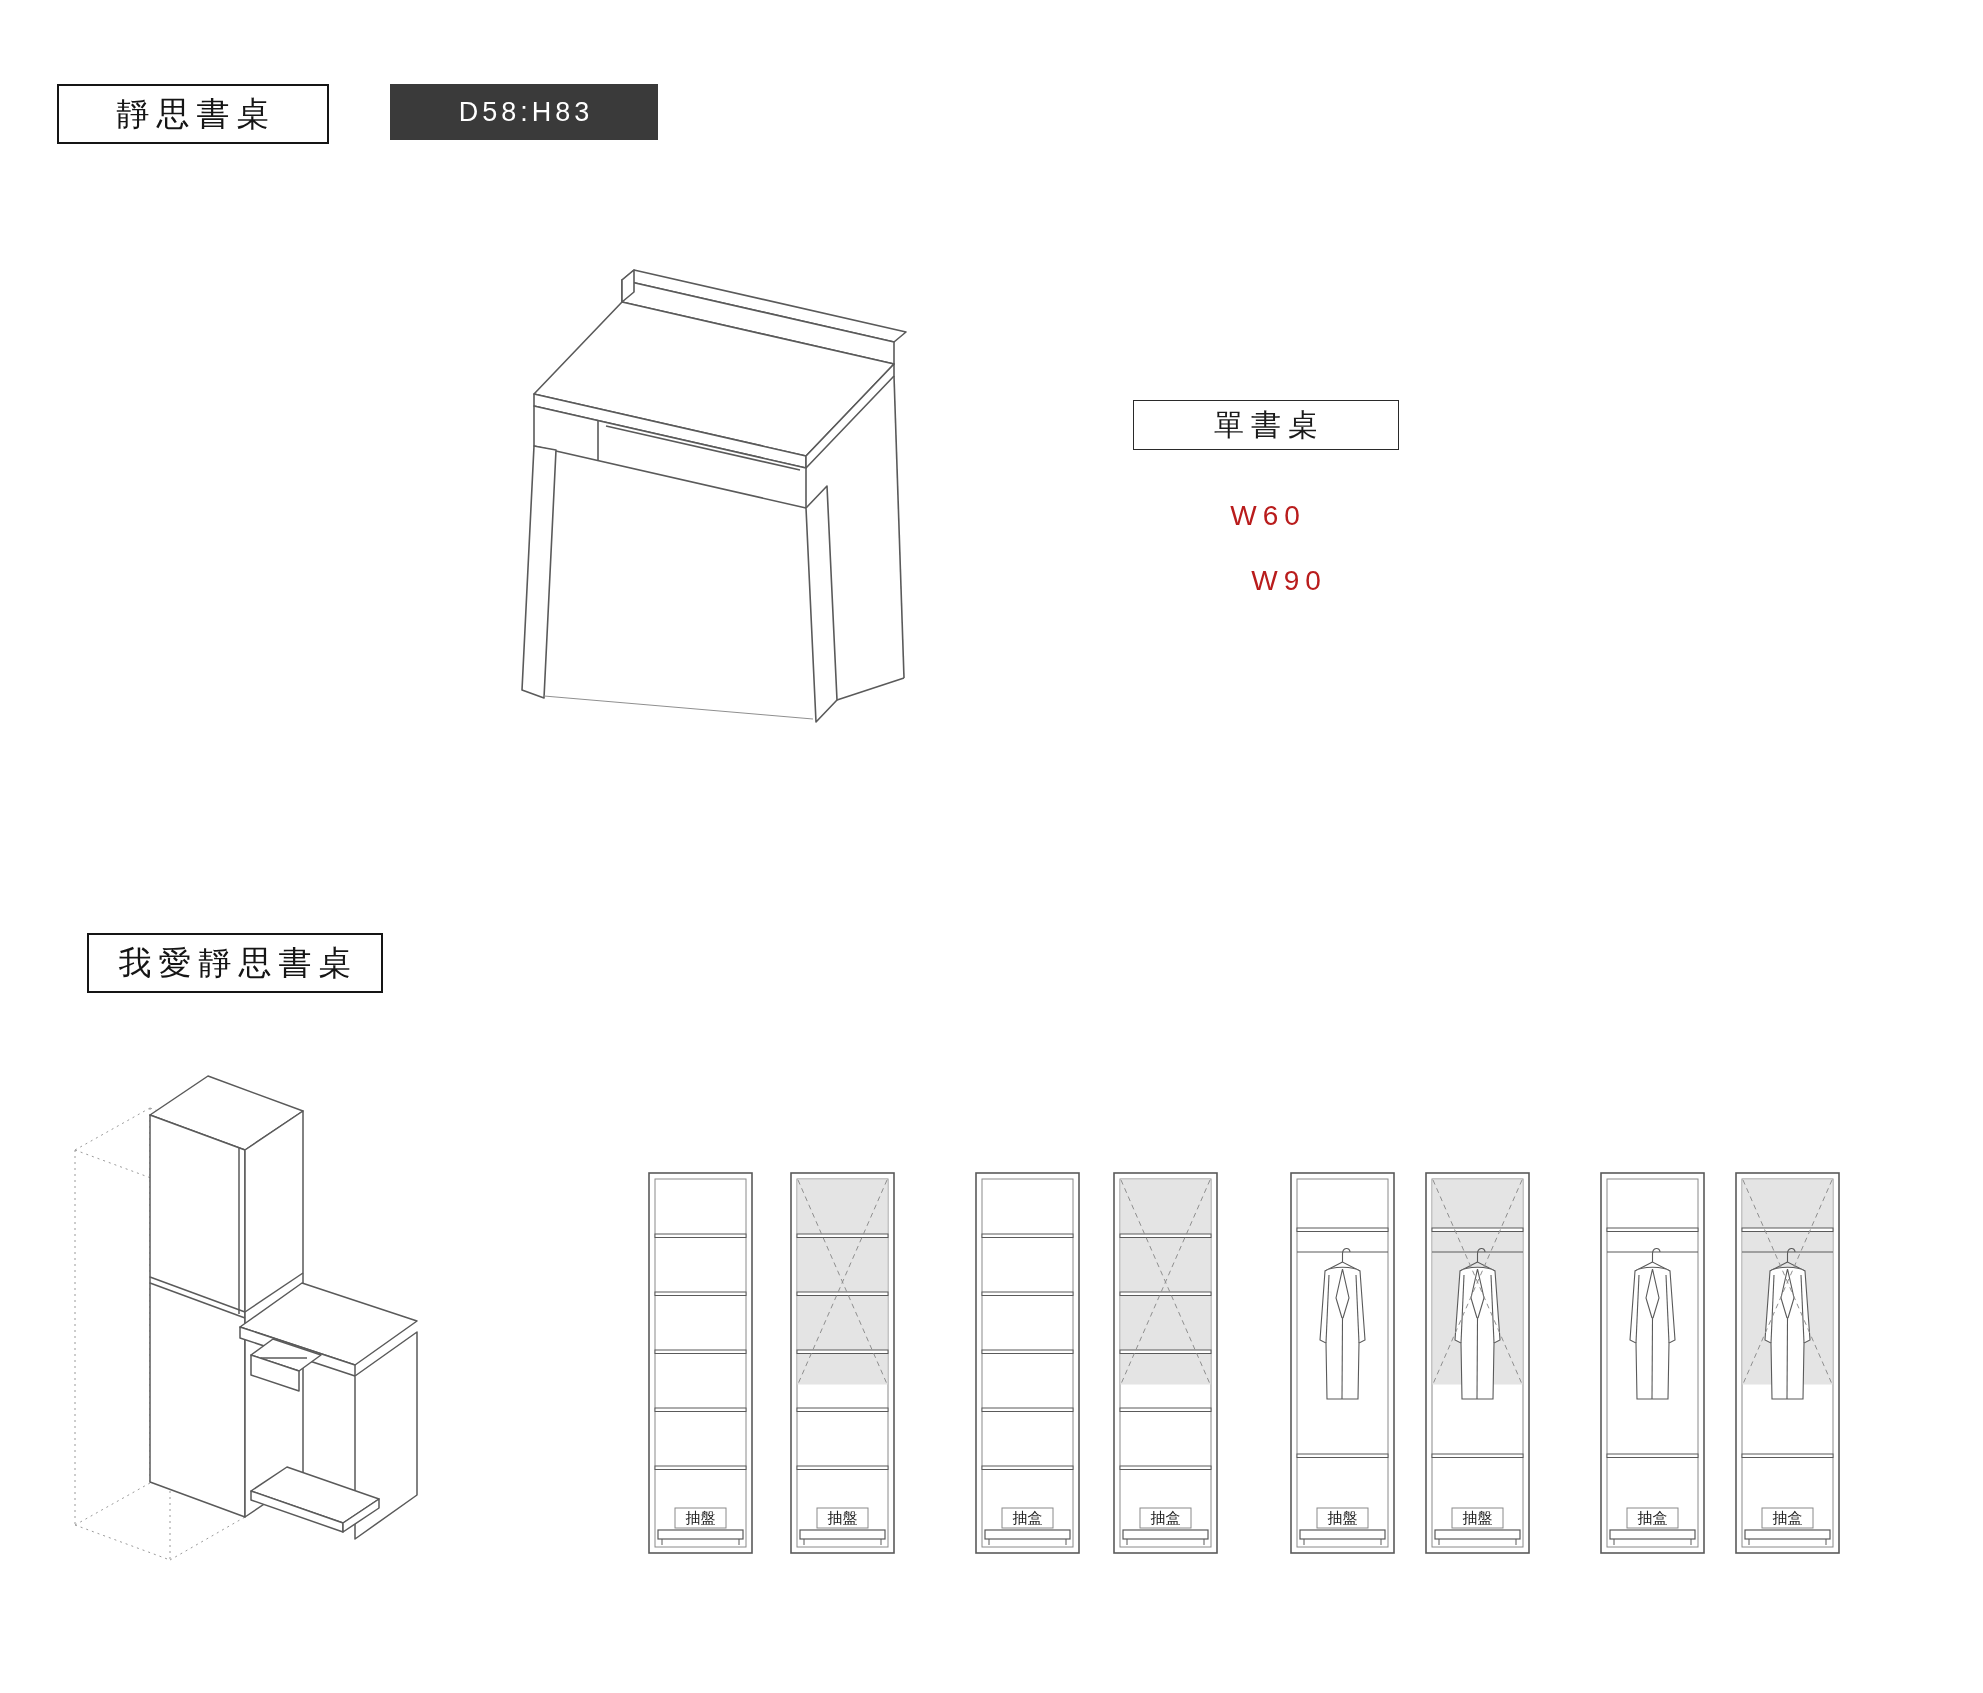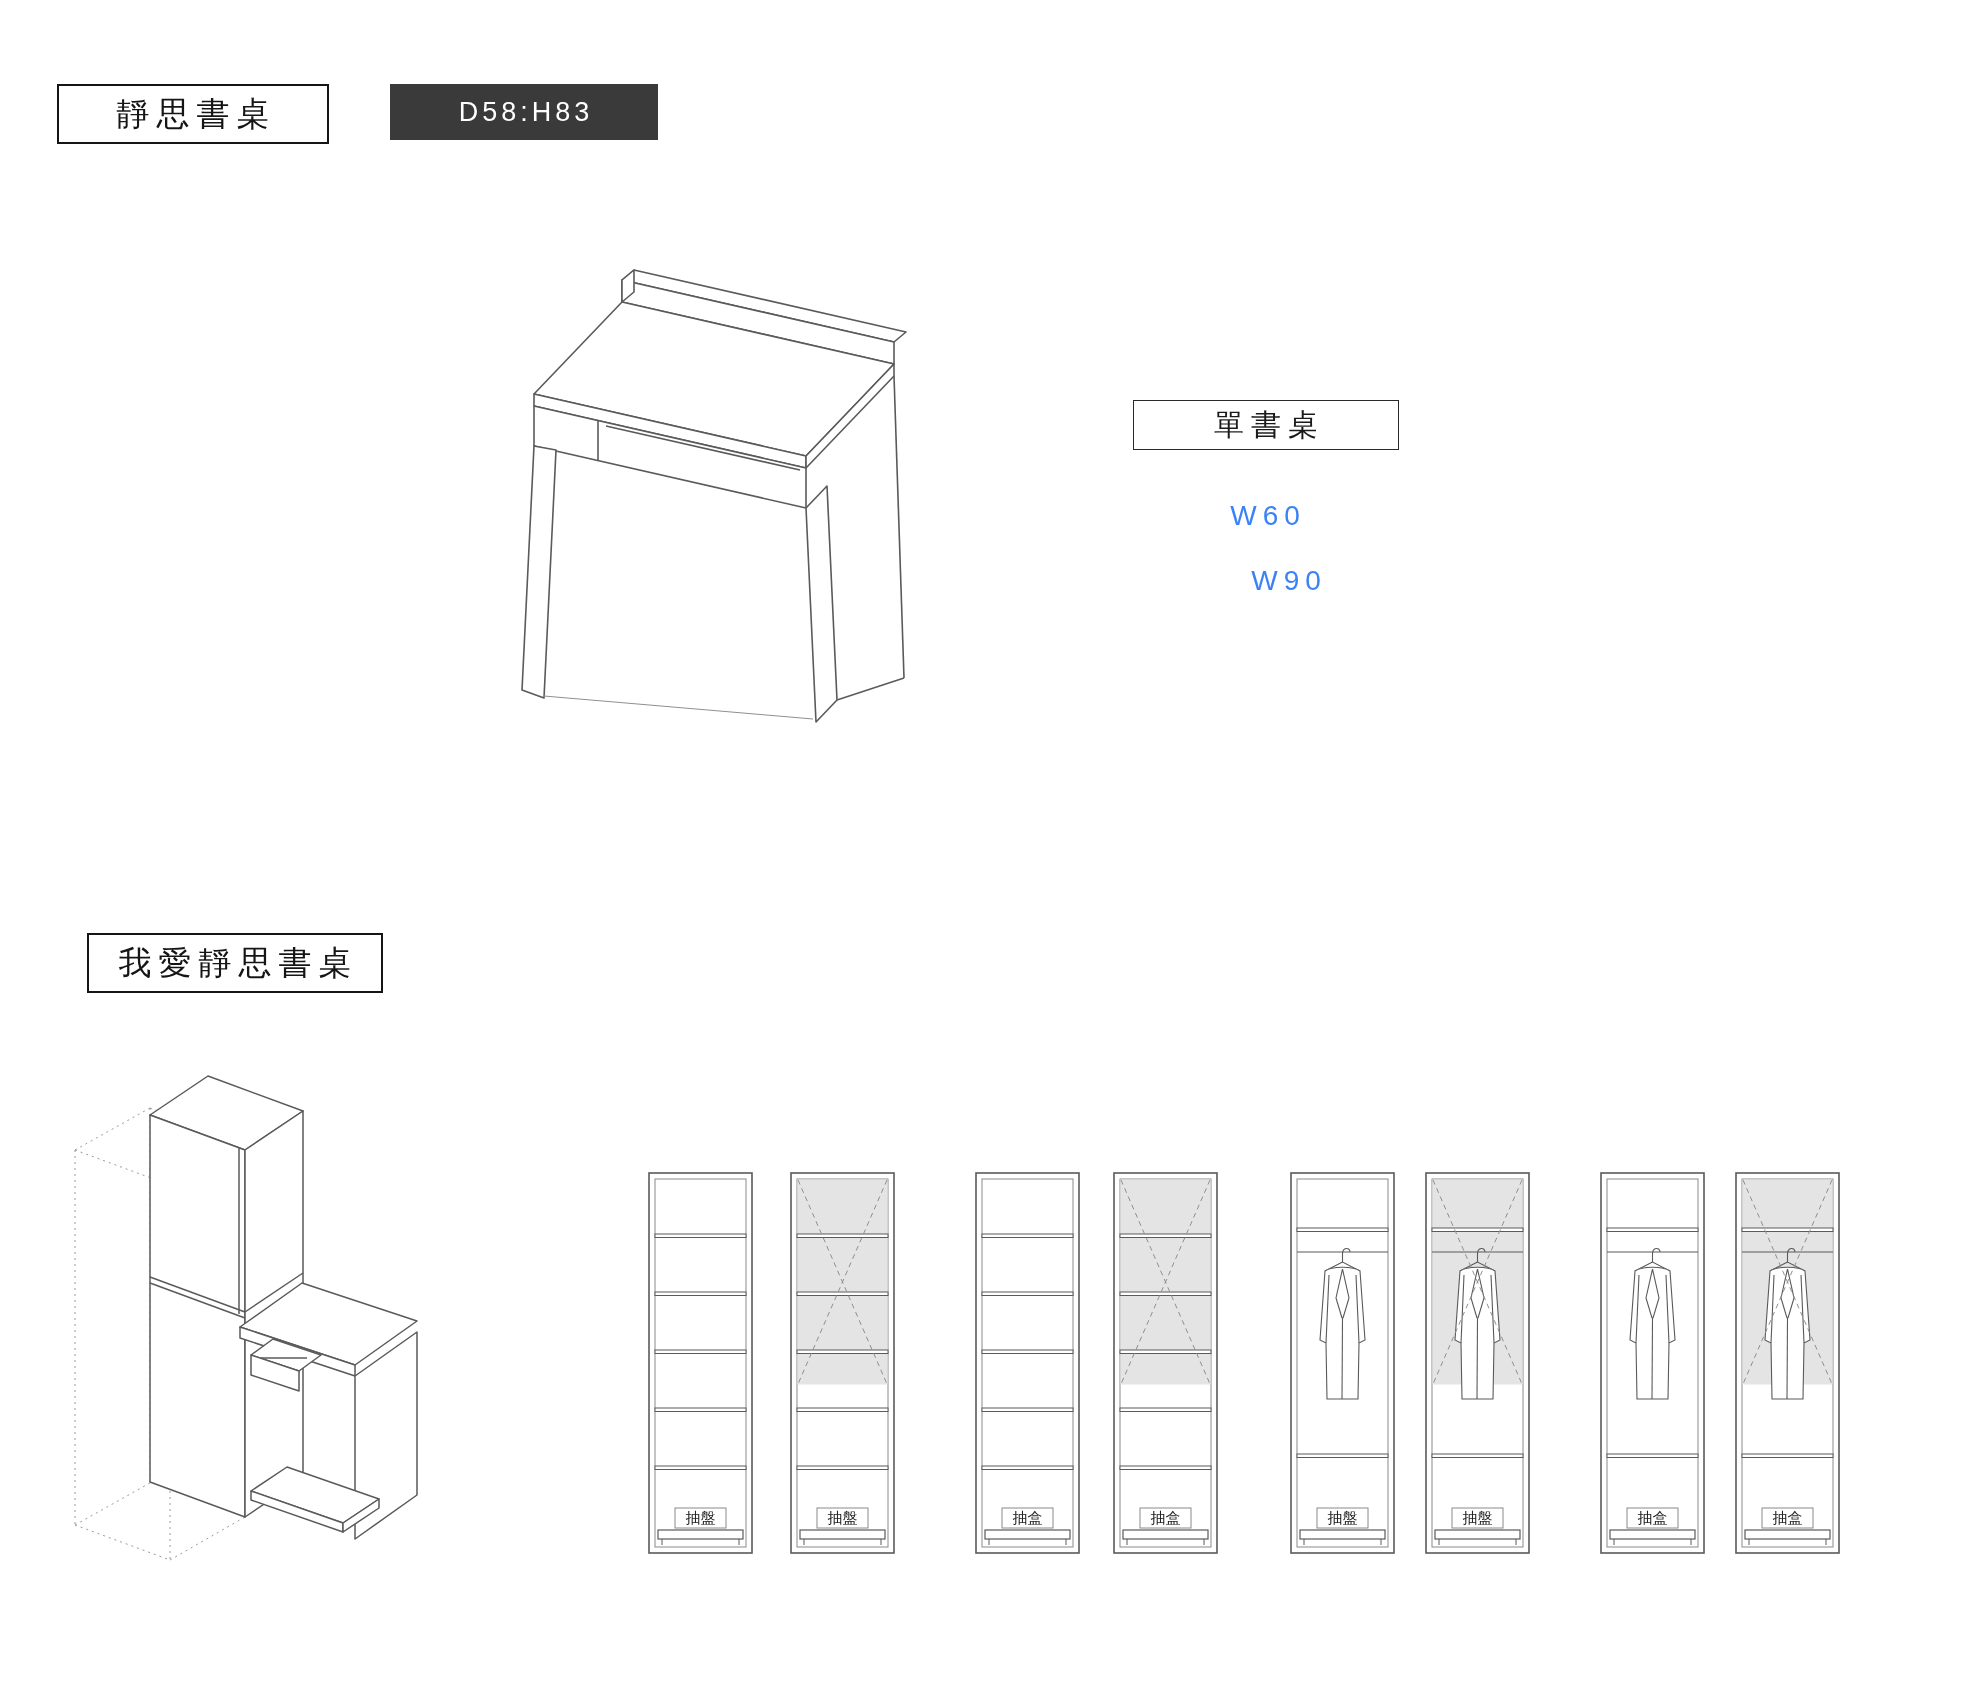"W60" .dim-text { color: #3b82f6 -> #b91c1c }
